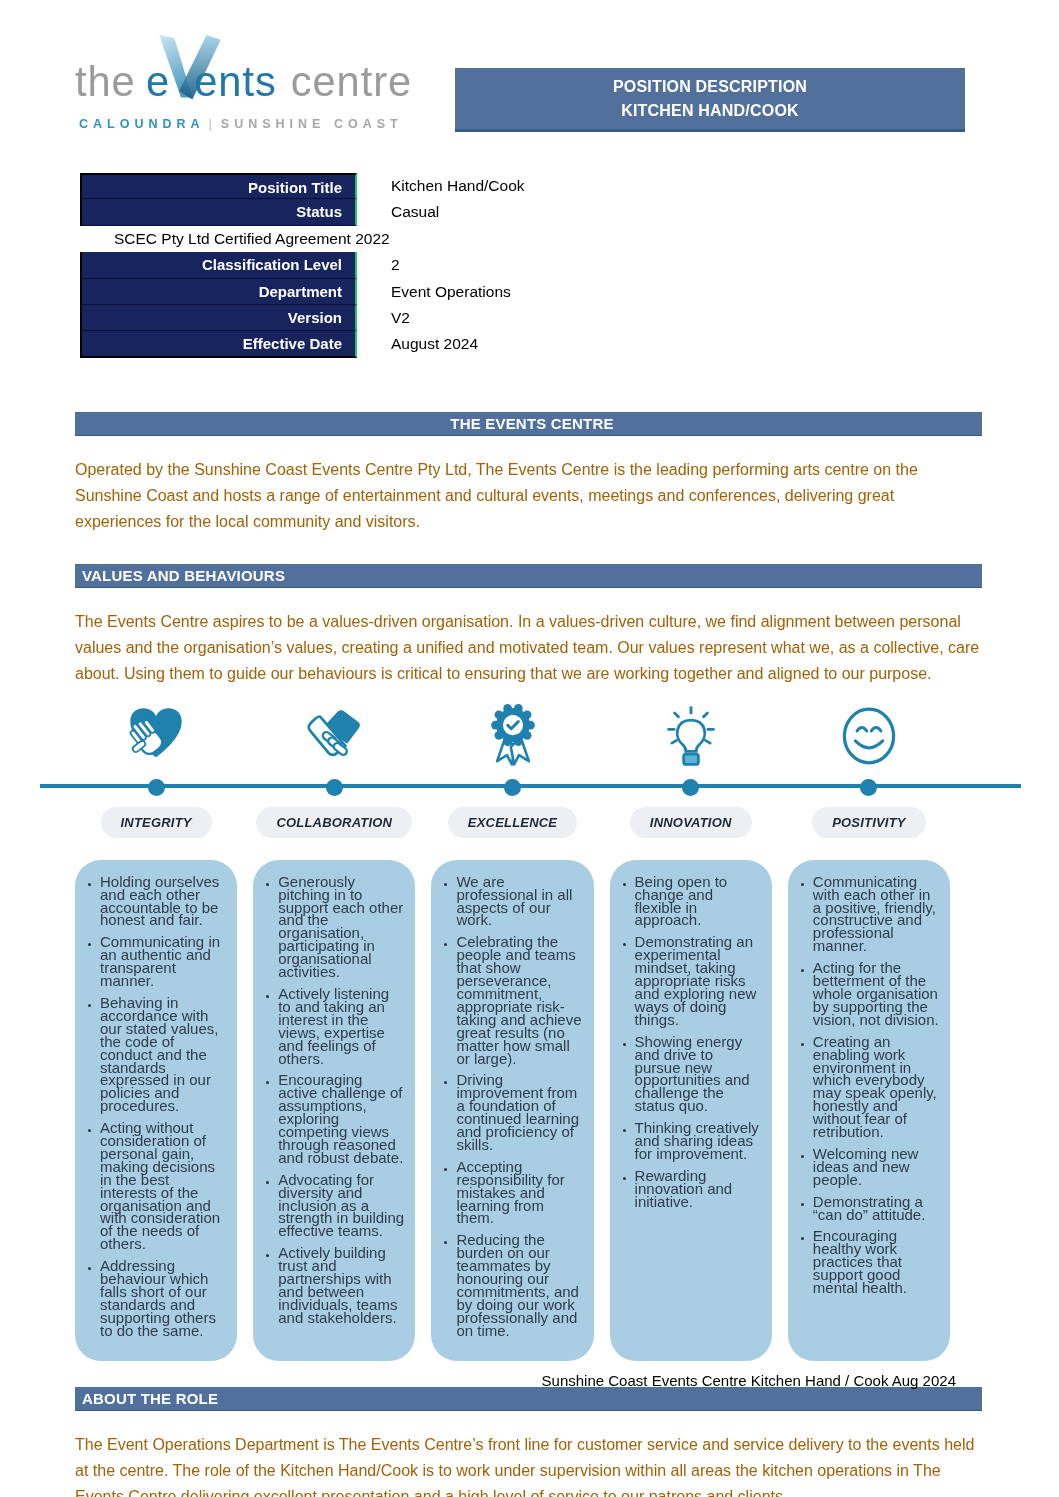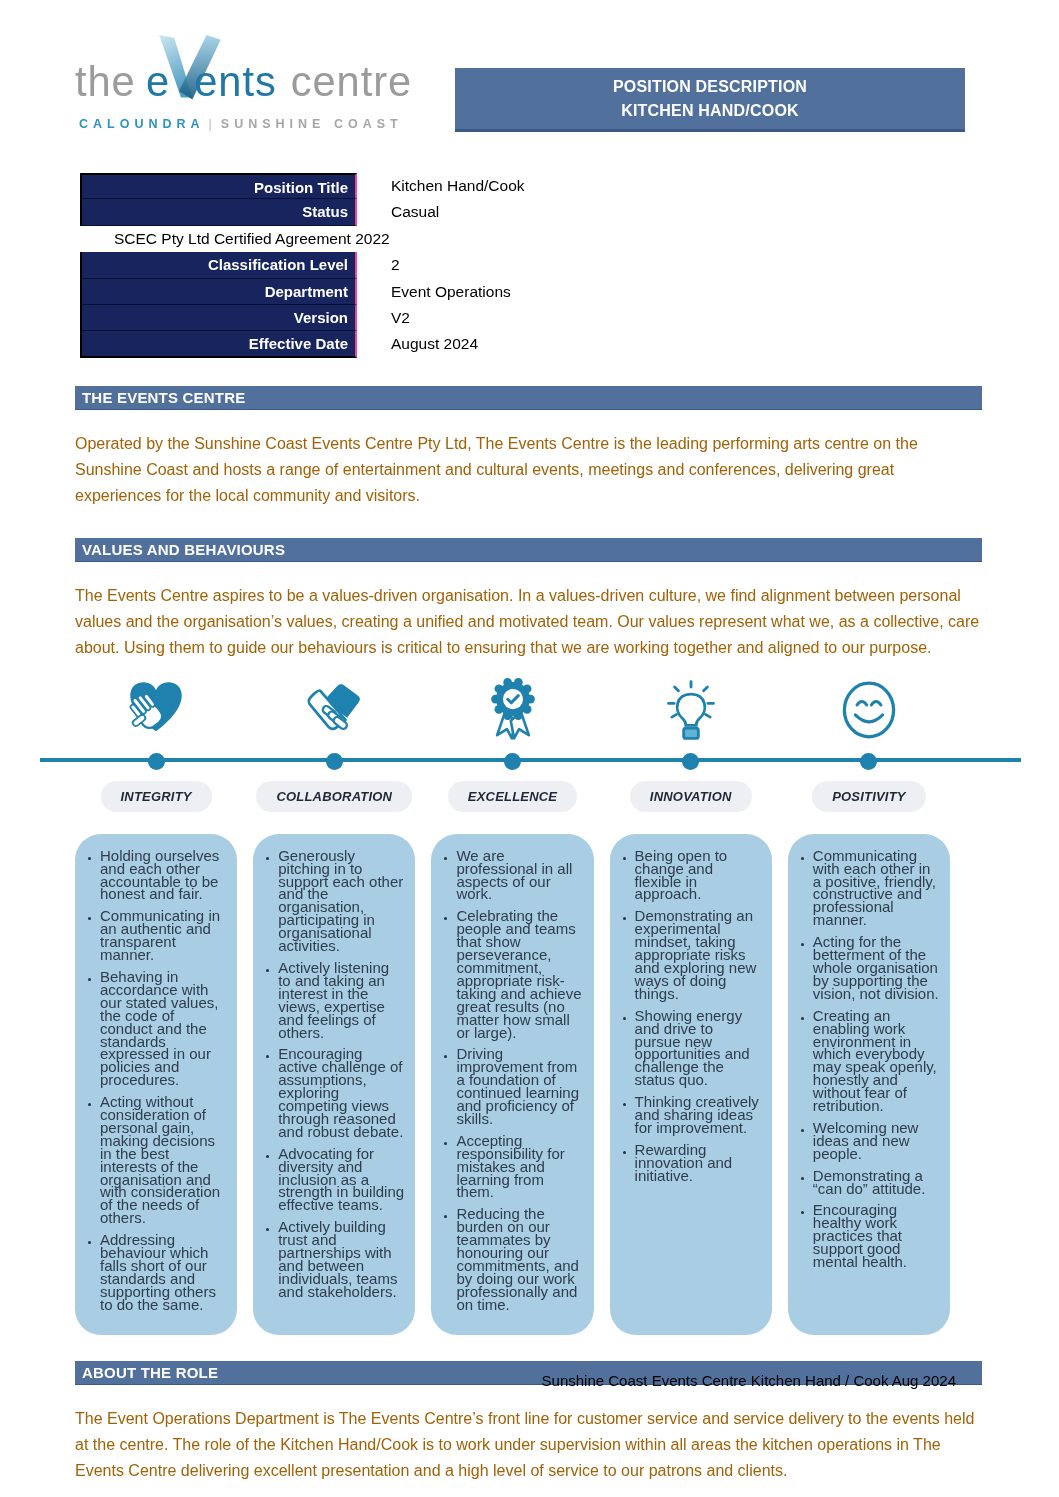"Position Title" .info-label { border-right: 2px solid #ec4899 -> 2px solid #22c55e; padding: 4px 7px 0 0 -> 4px 13px 0 0 }
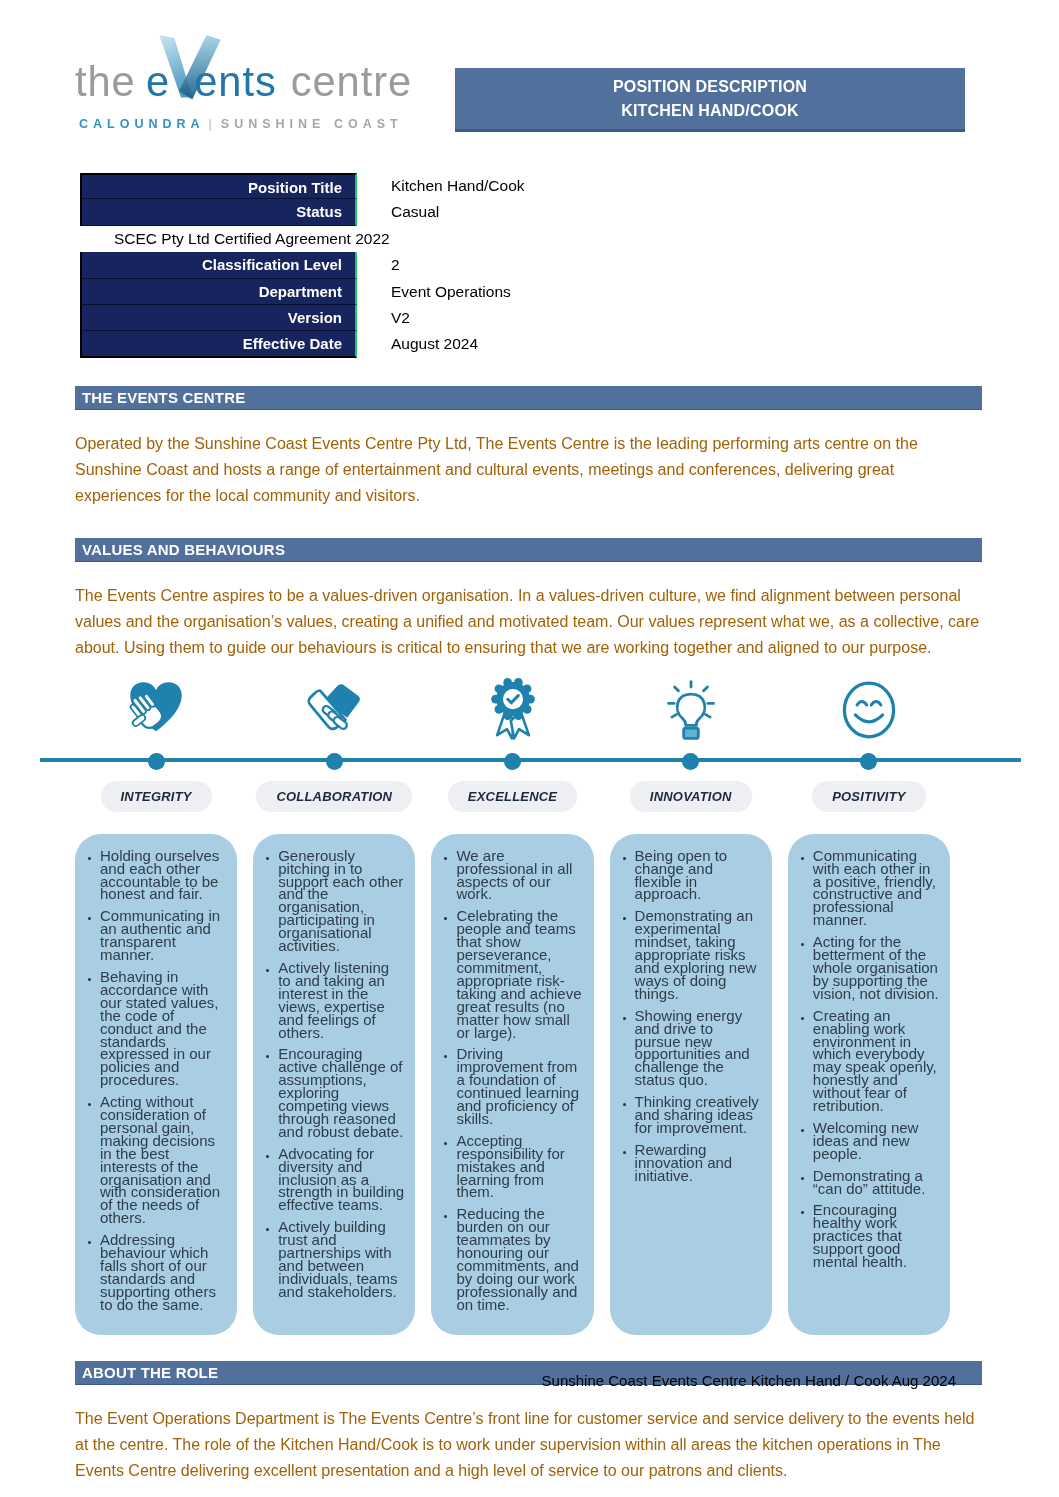"THE EVENTS CENTRE" .bar-1 { margin-top: 28px -> 54px; text-align: none -> center }
